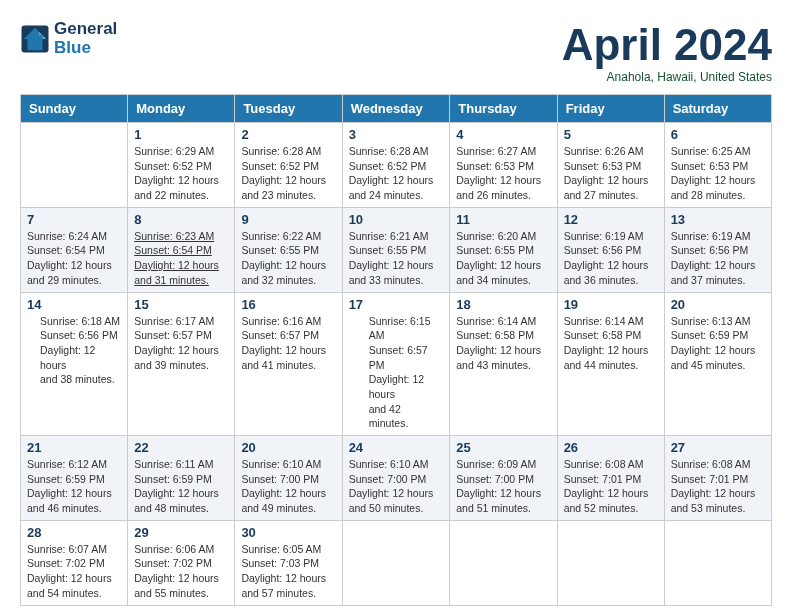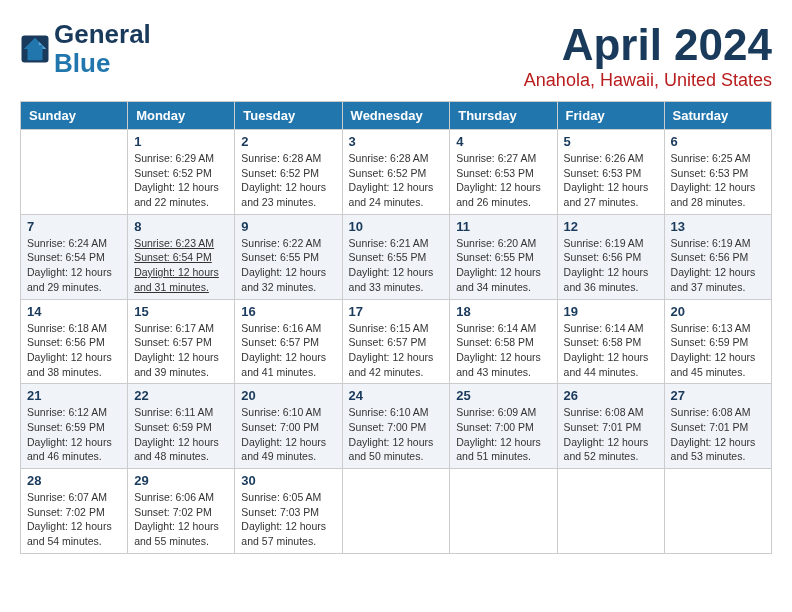"General" .logo-text { font-size: 26px -> 17px }
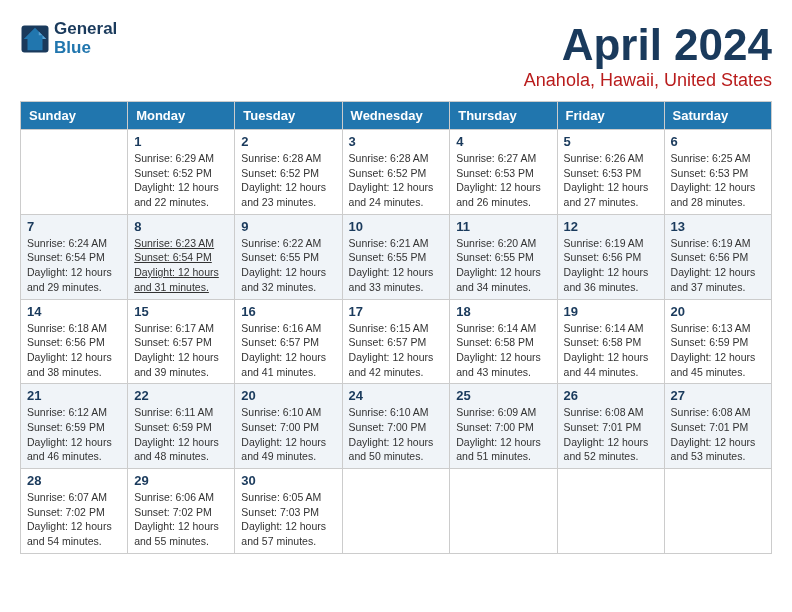"Anahola, Hawaii, United States" .location { color: #b91c1c -> #14532d; font-size: 18px -> 12px }
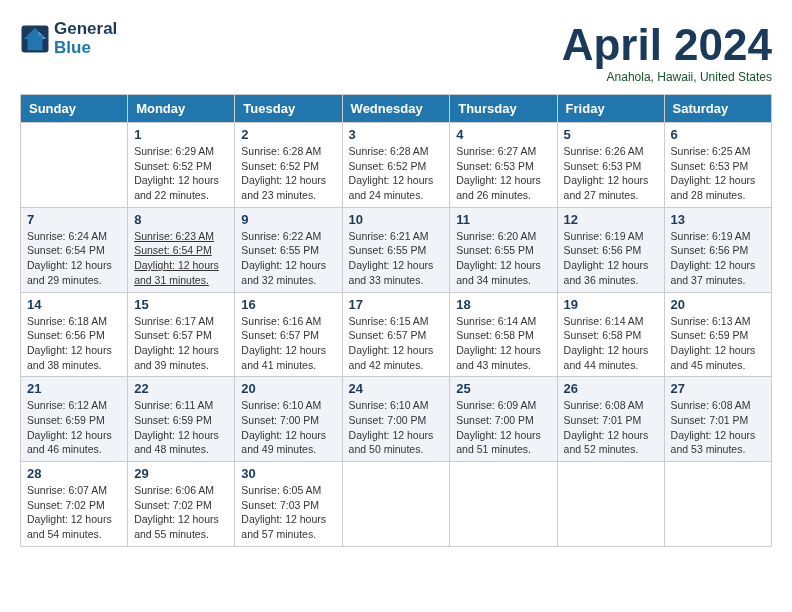"Sunrise: 6:18 AM" div.day-detail { margin-left: none -> 13px }
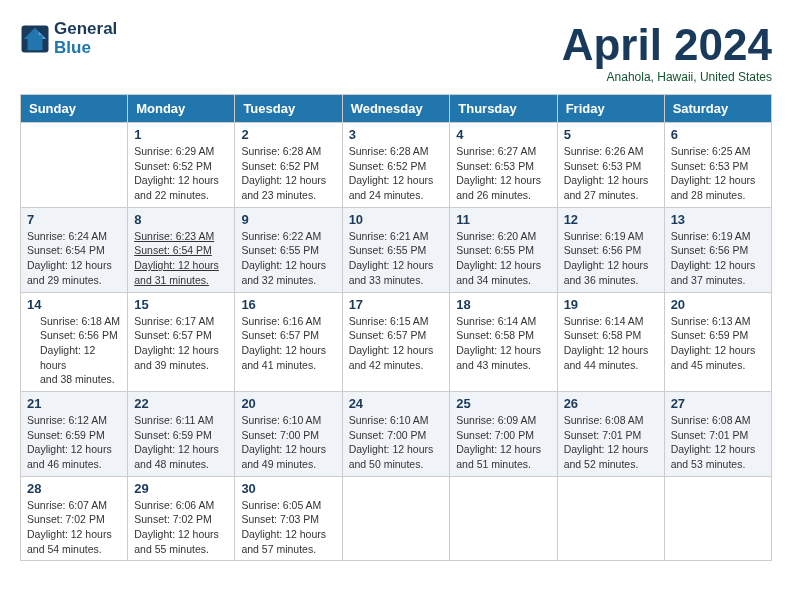"Sunrise: 6:15 AM" div.day-detail { margin-left: none -> 20px }
